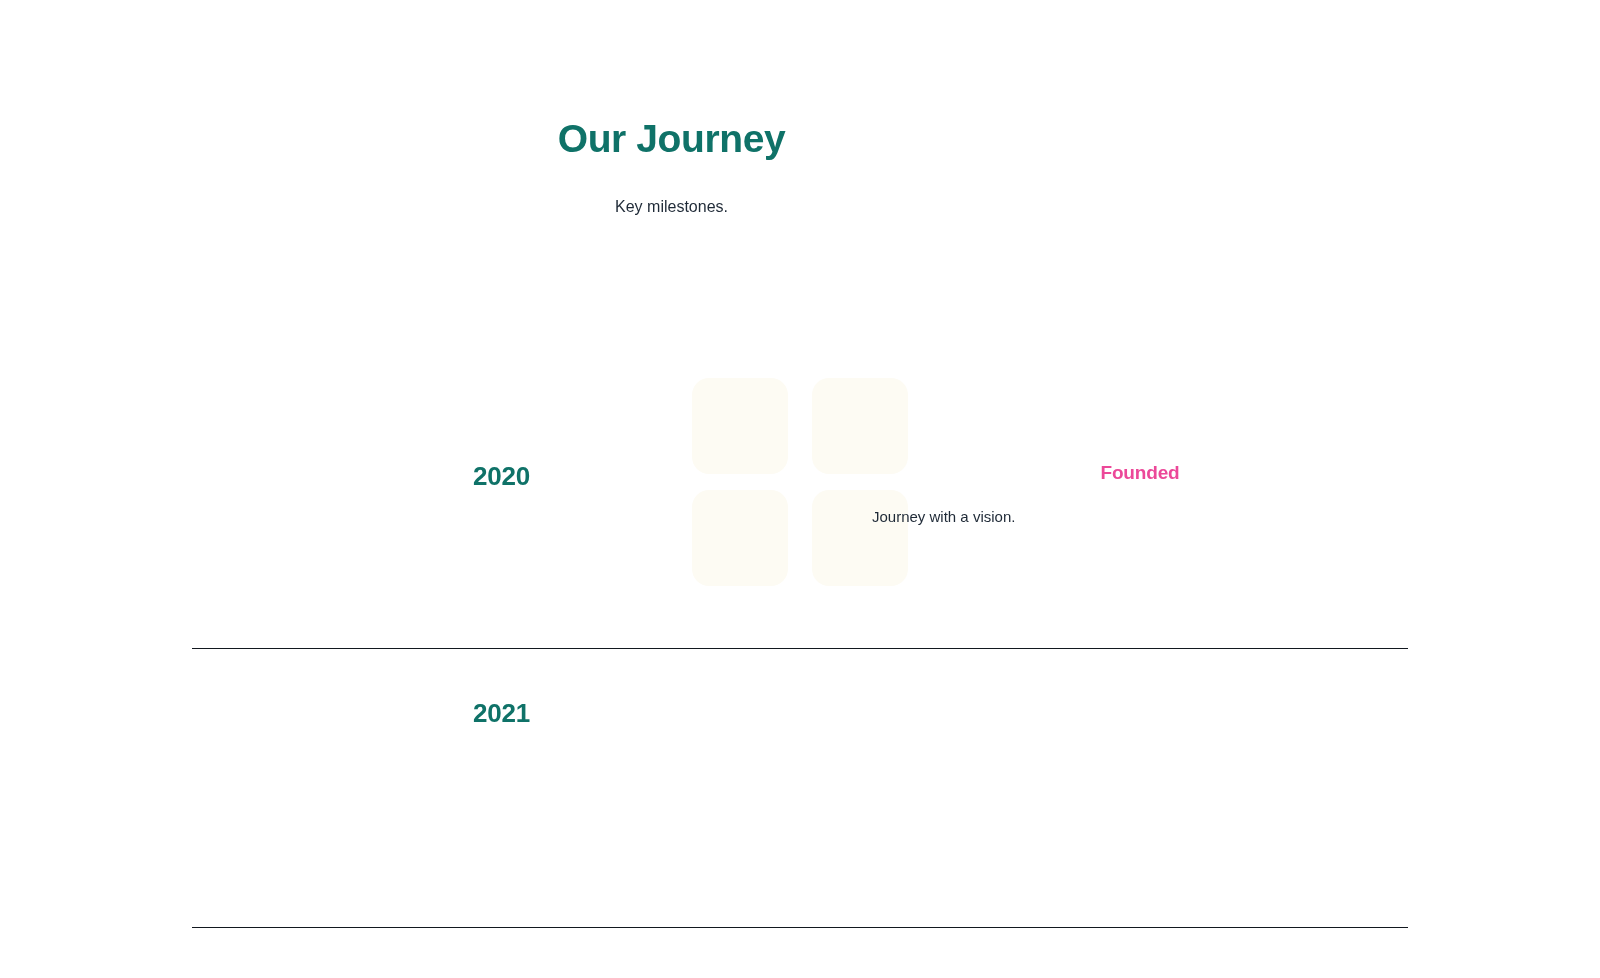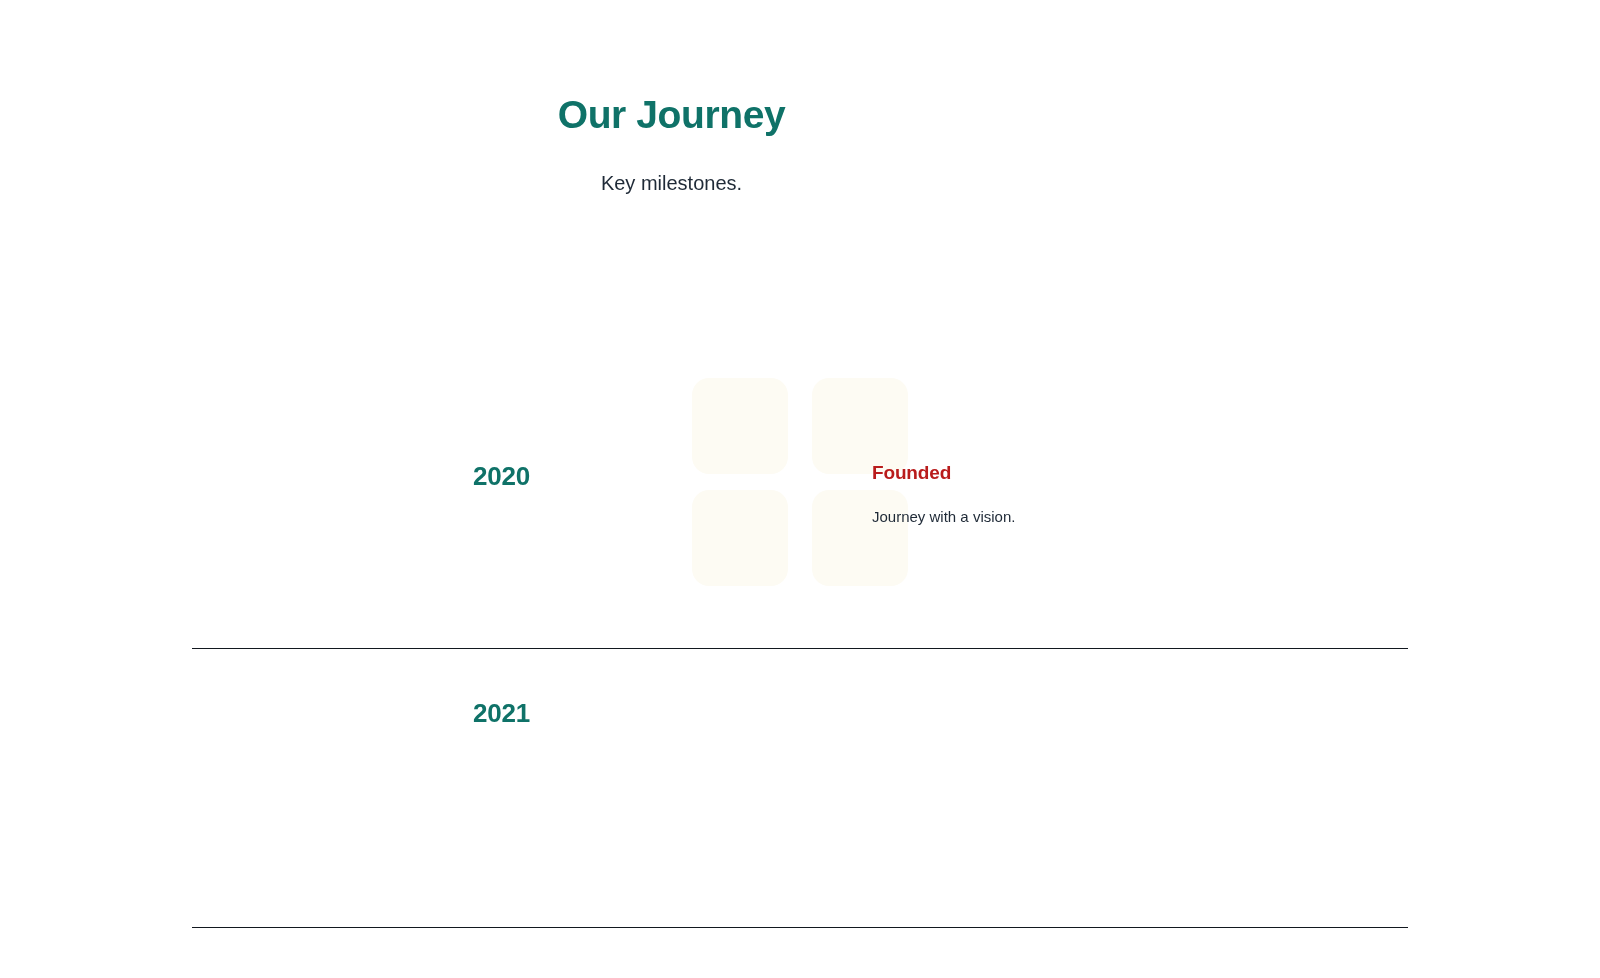"Our Journey" .journey-header { padding-top: 92px -> 116px }
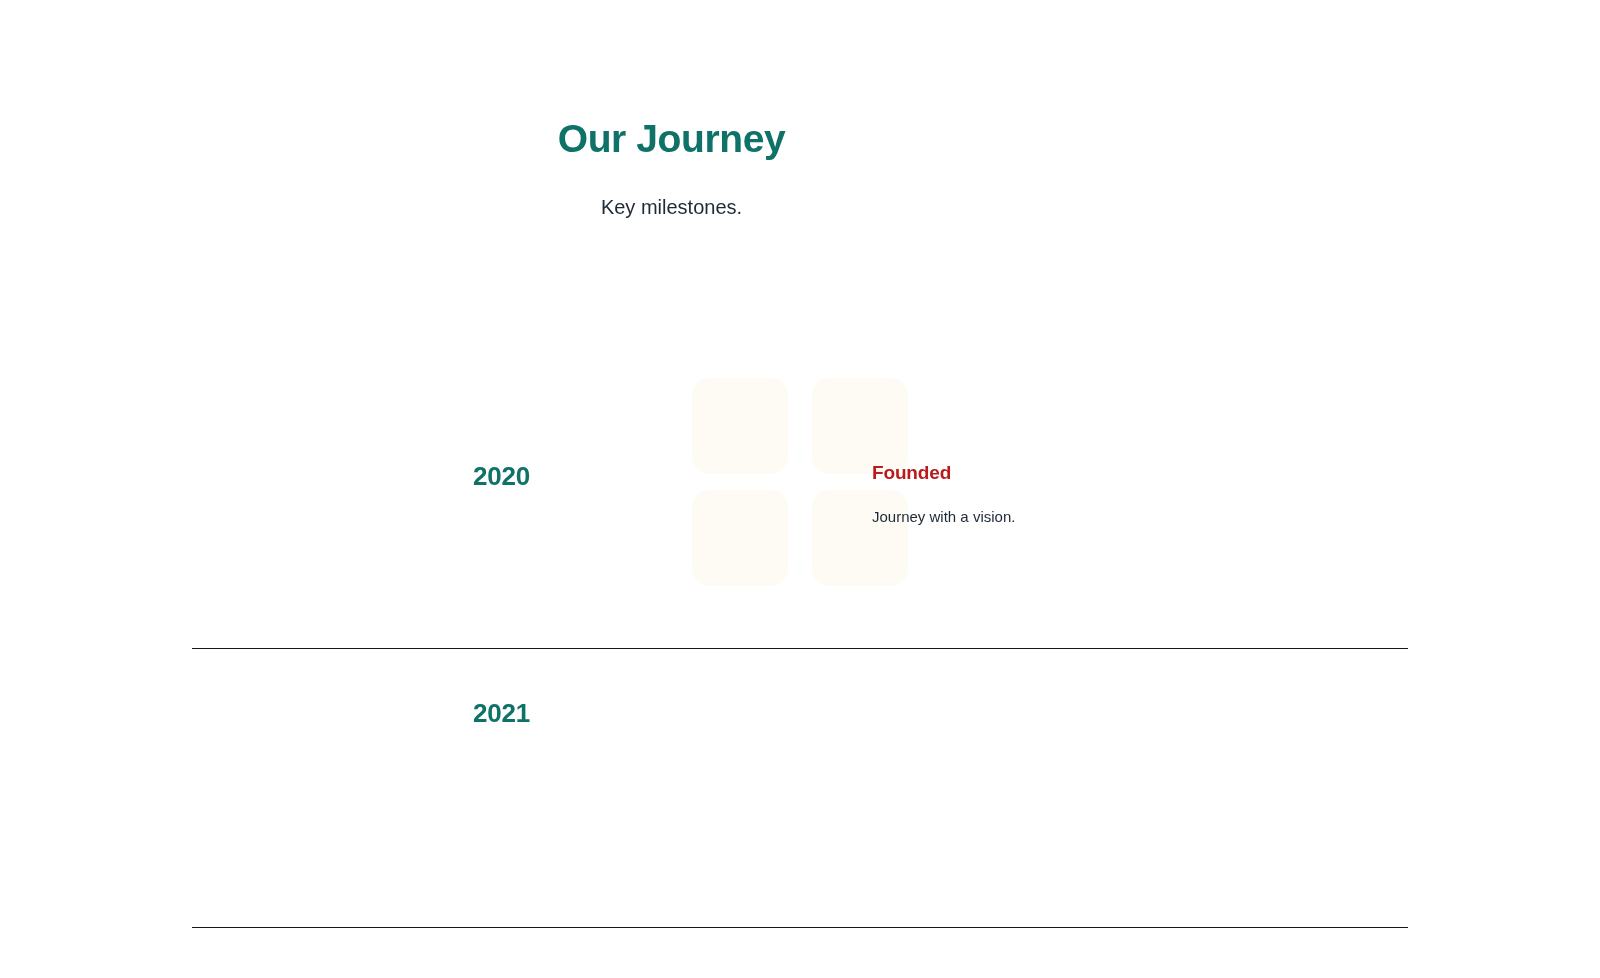"Key milestones." .journey-subtitle { font-size: 20px -> 16px }
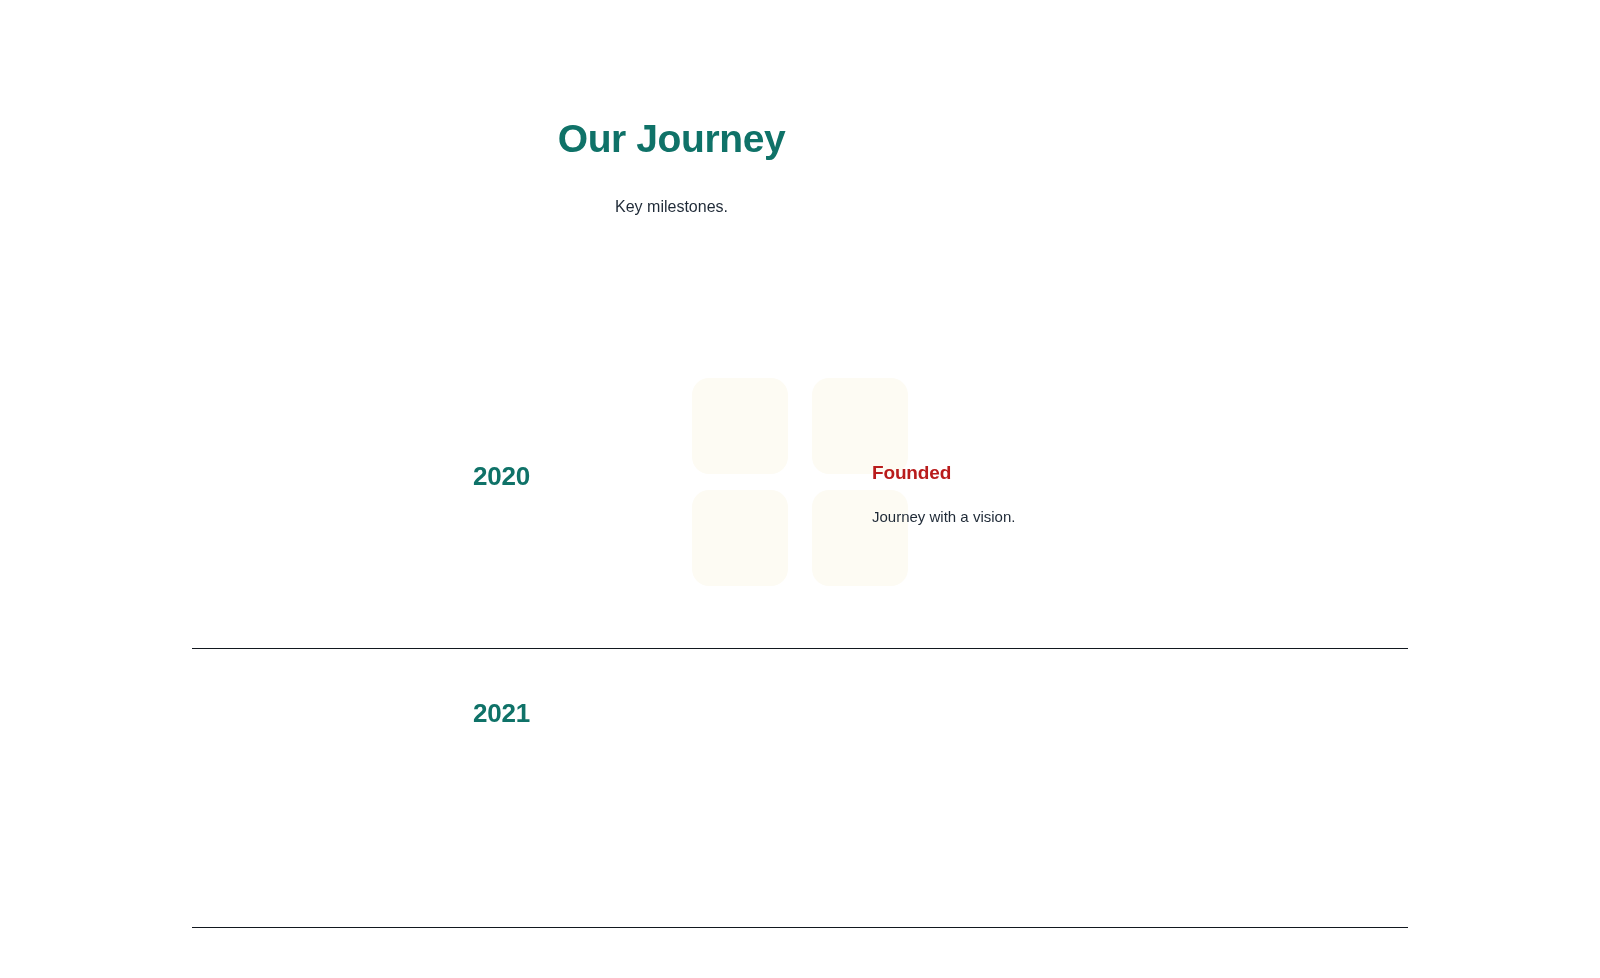"Founded" .row-heading { color: #b91c1c -> #ec4899; text-align: none -> center }
